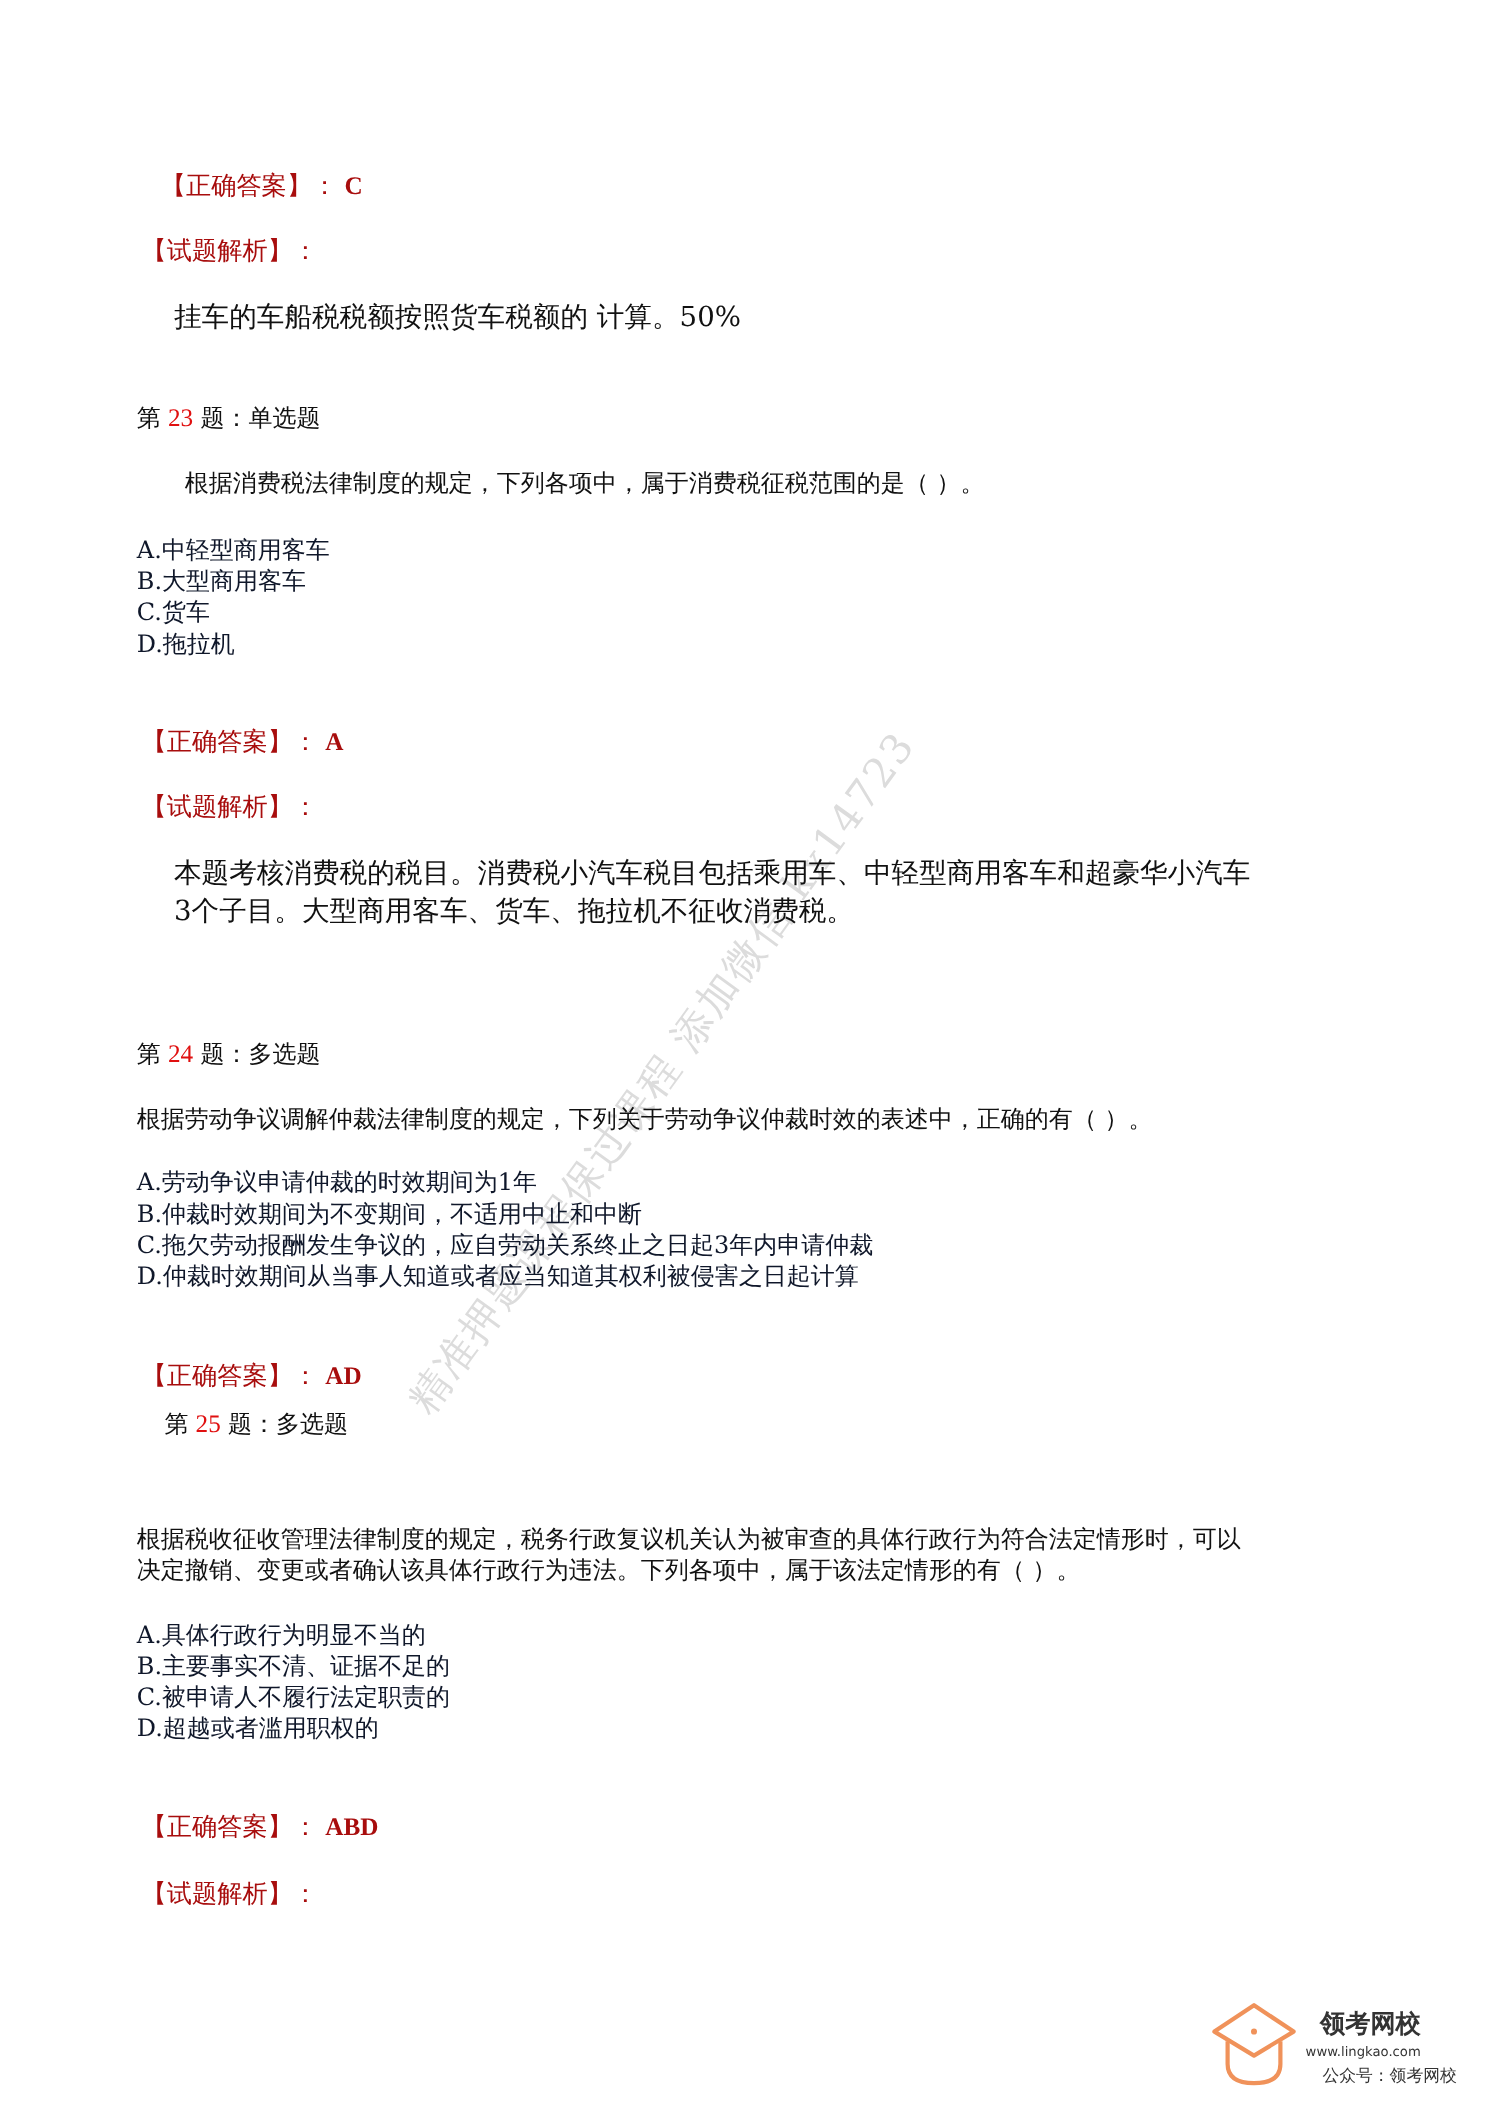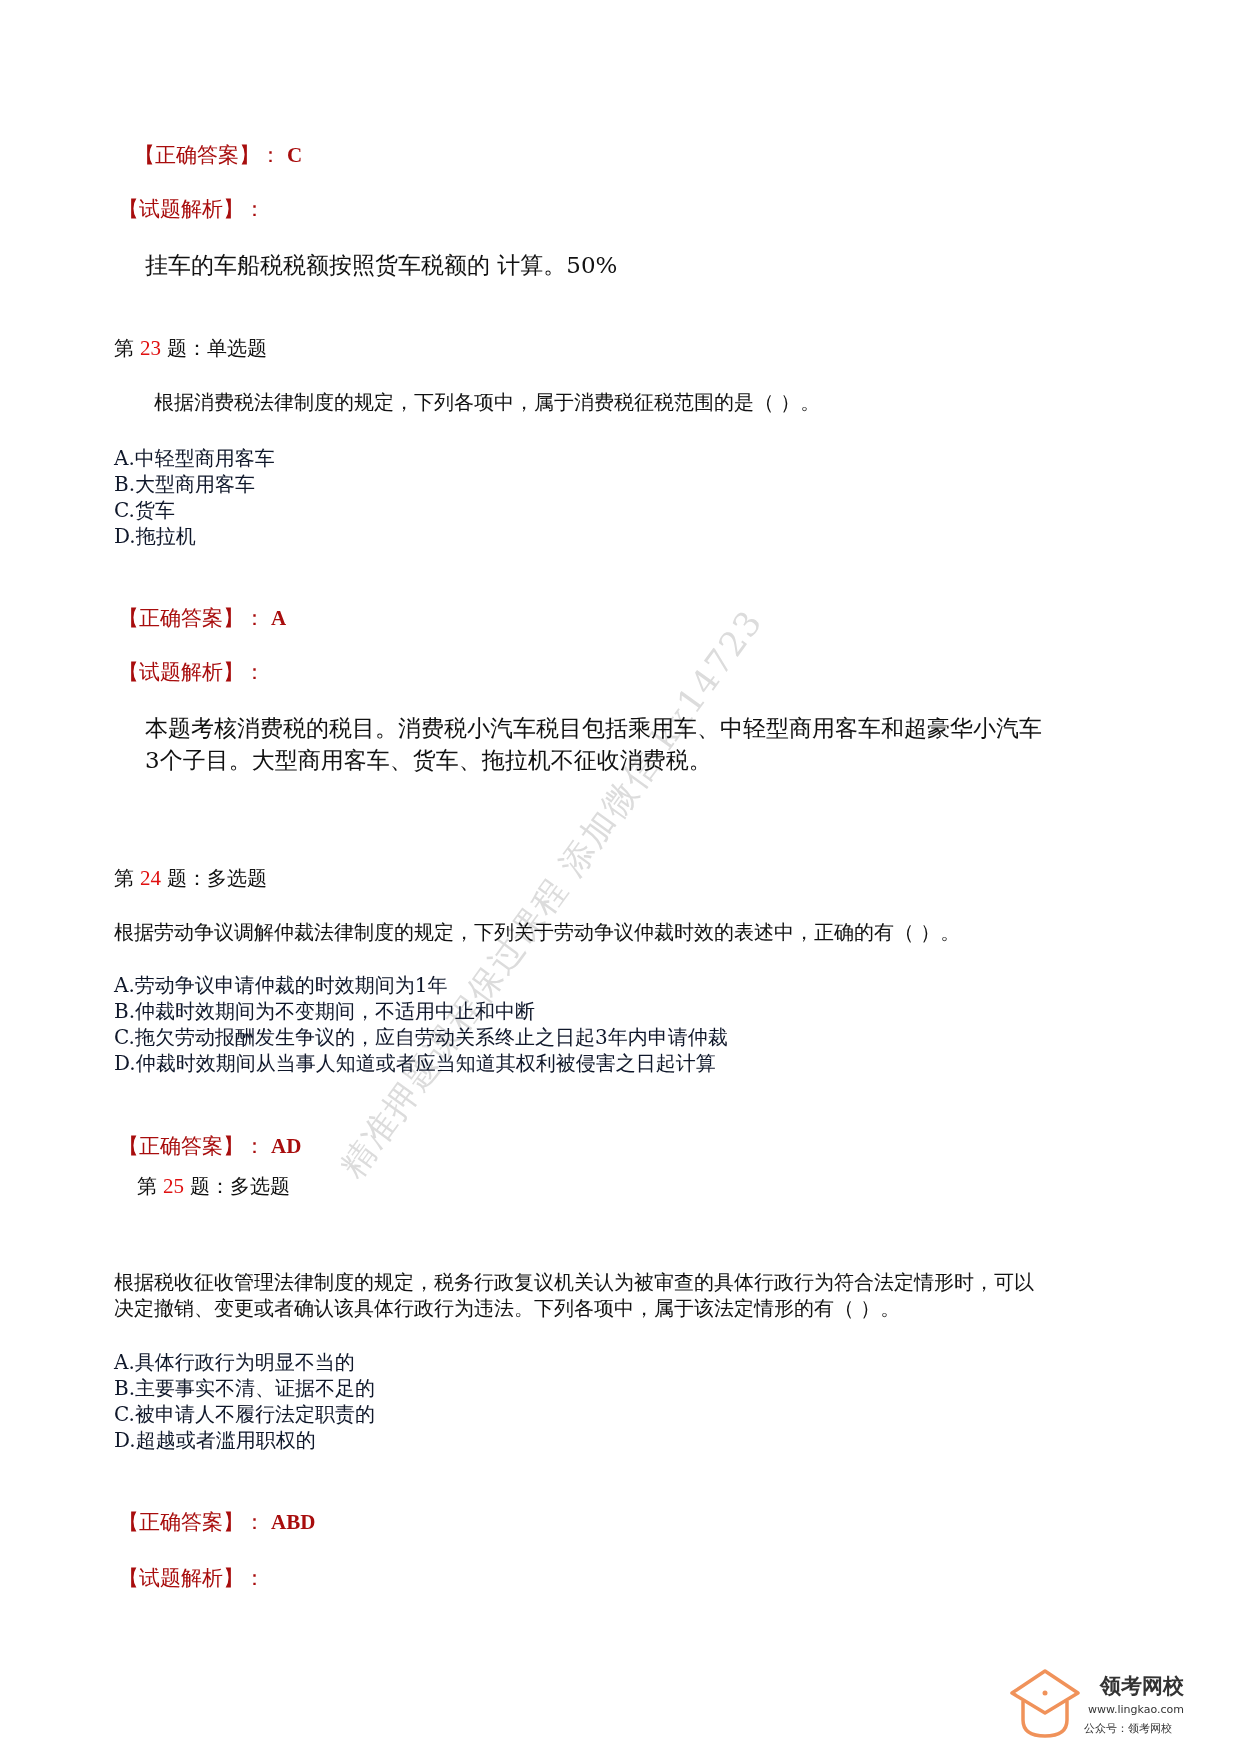"公众号：领考网校" .logo .wechat { font-size: 11px -> 14px; left: 84px -> 102px }
